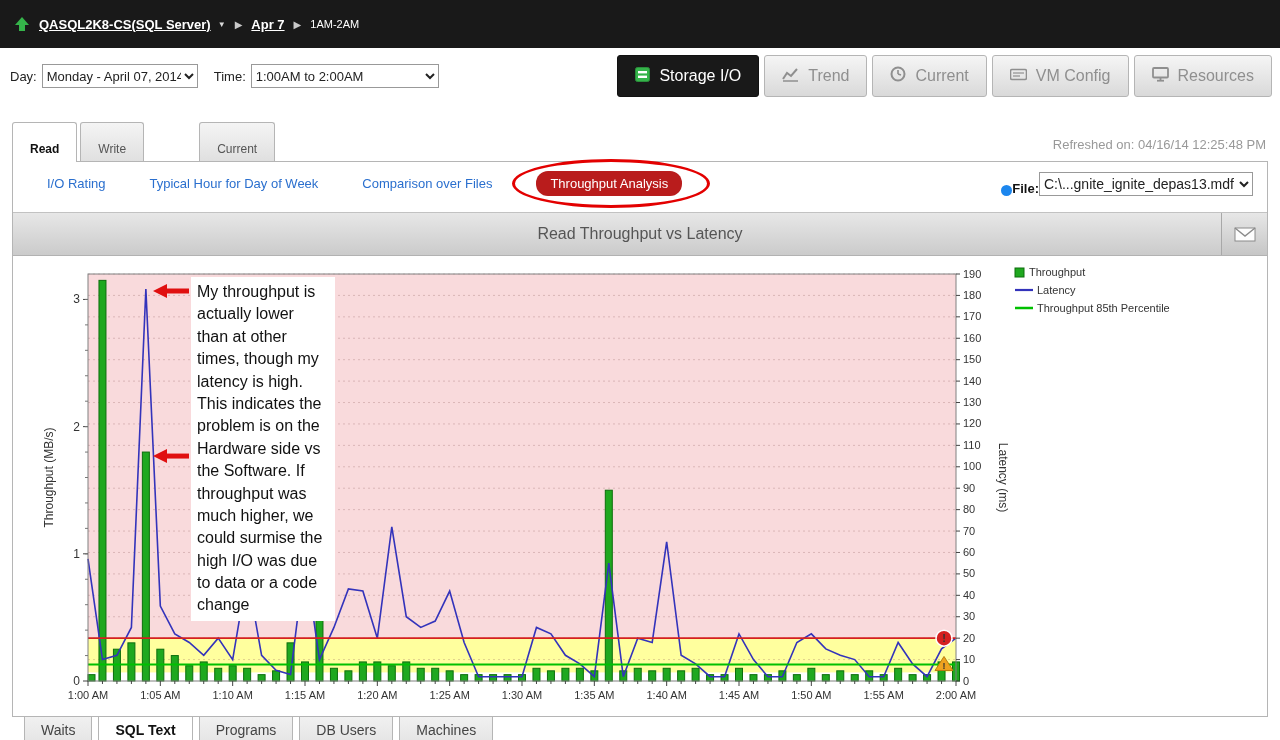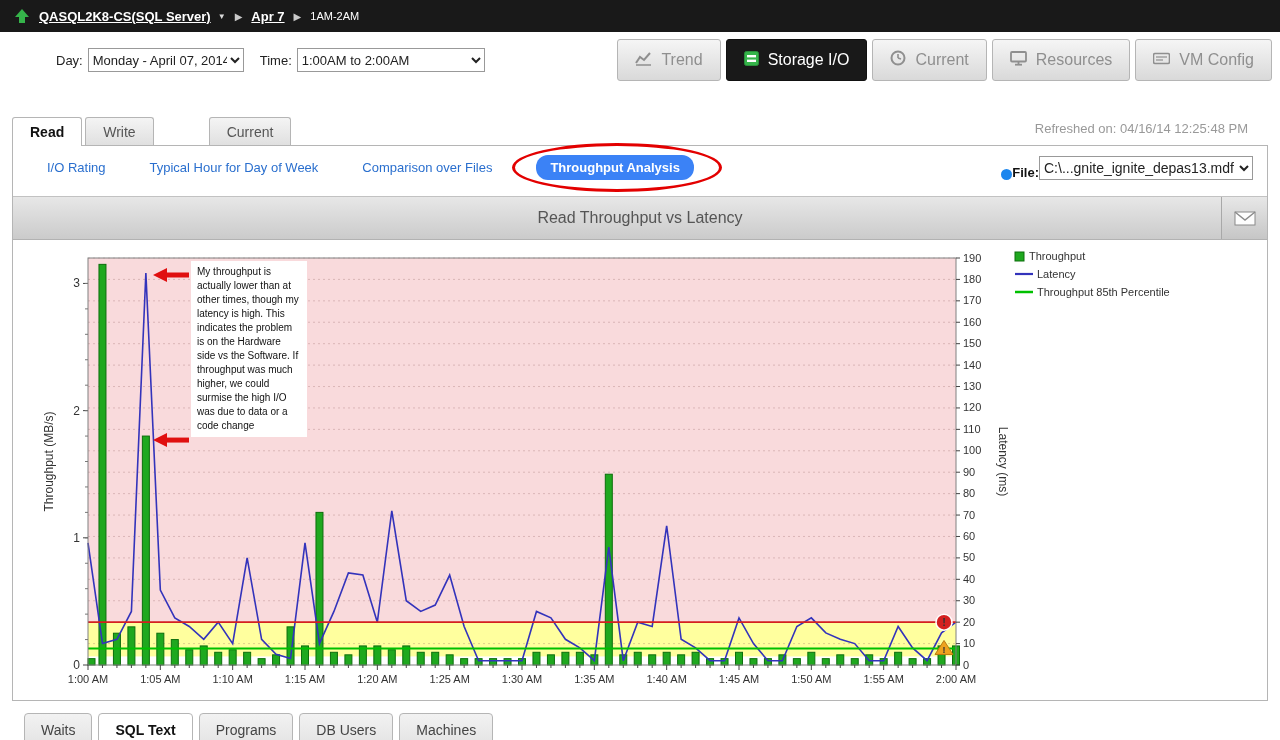"QASQL2K8-CS(SQL Server)" .topbar { height: 32px -> 48px }
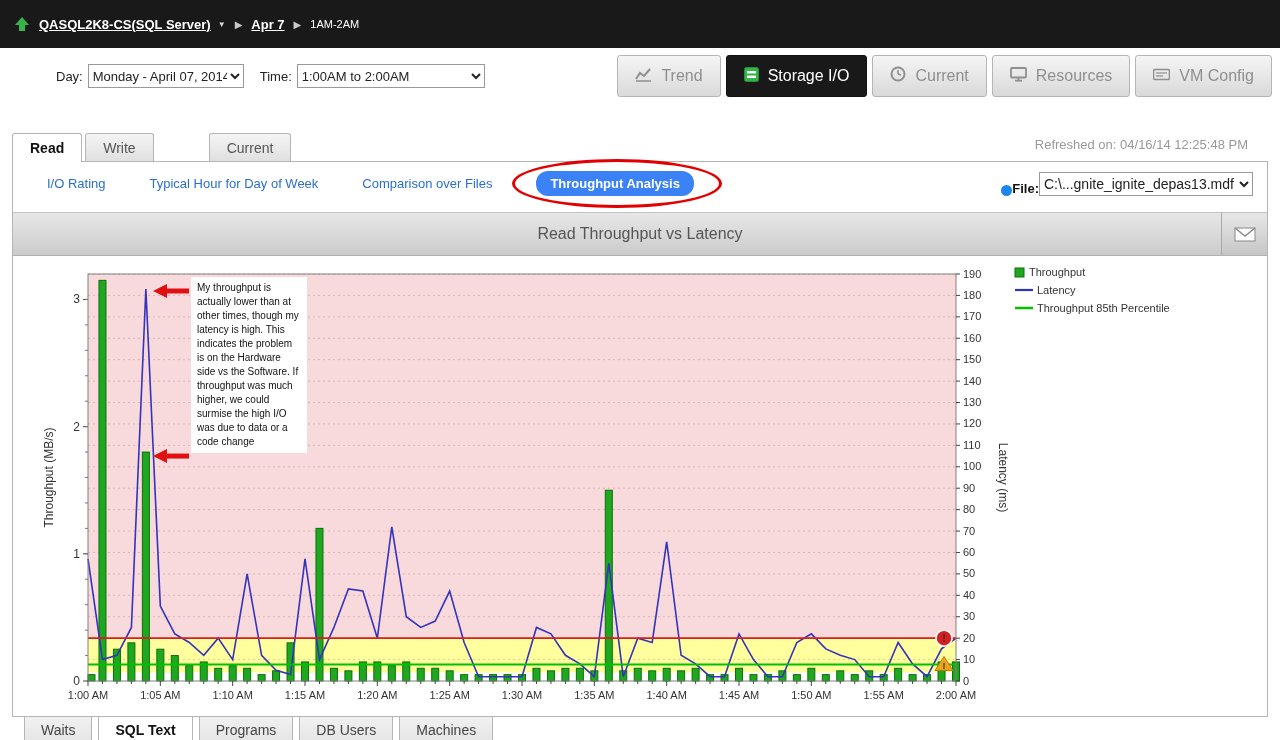"Day:" .toolbar { margin-left: 32px -> none; padding: 0 8px 0 24px -> 0 8px 0 10px }
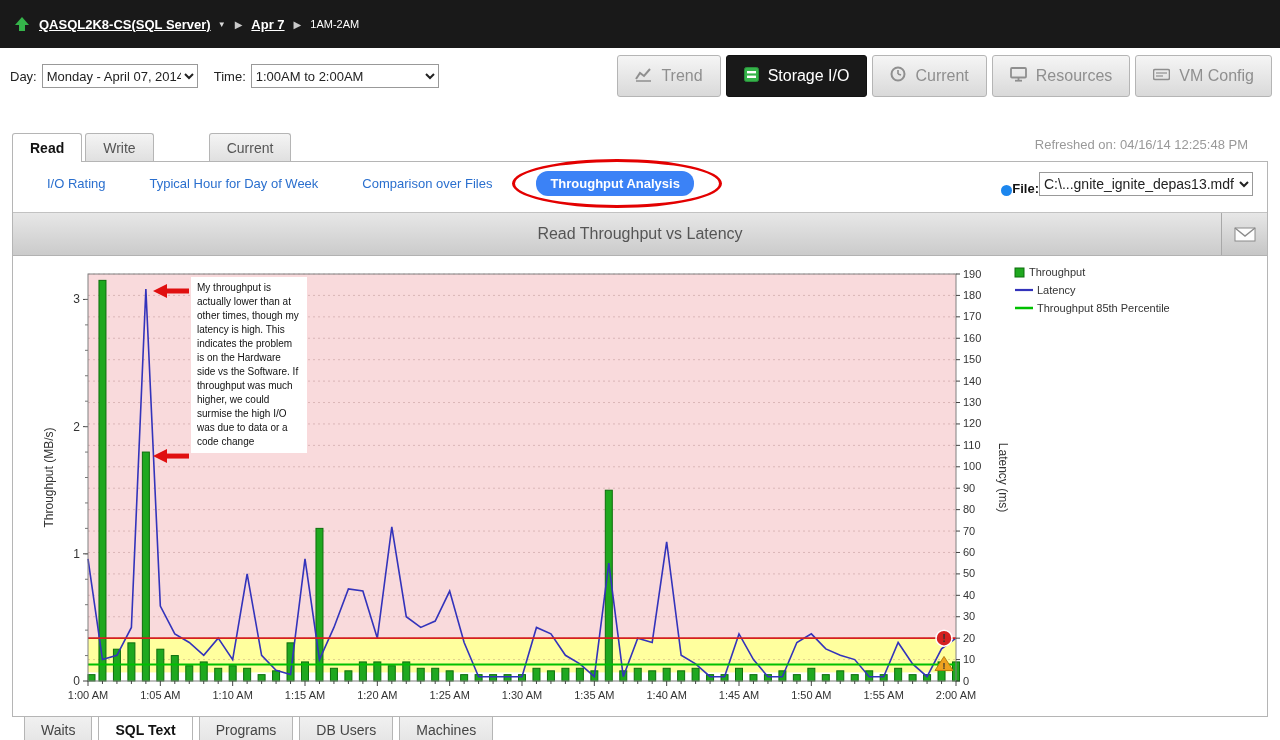"Trend" div.nav-tab { order: before "Storage I/O" -> after "Storage I/O" }
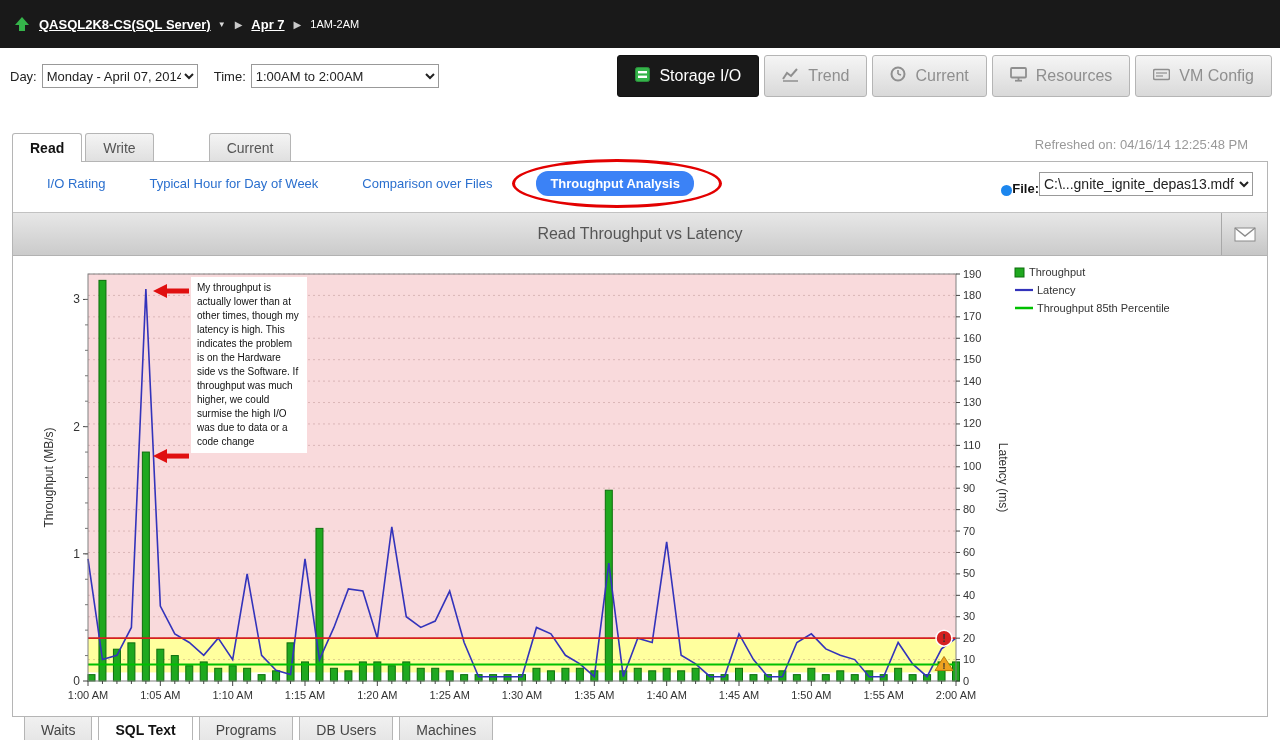"Resources" div.nav-tab { order: before "VM Config" -> after "VM Config" }
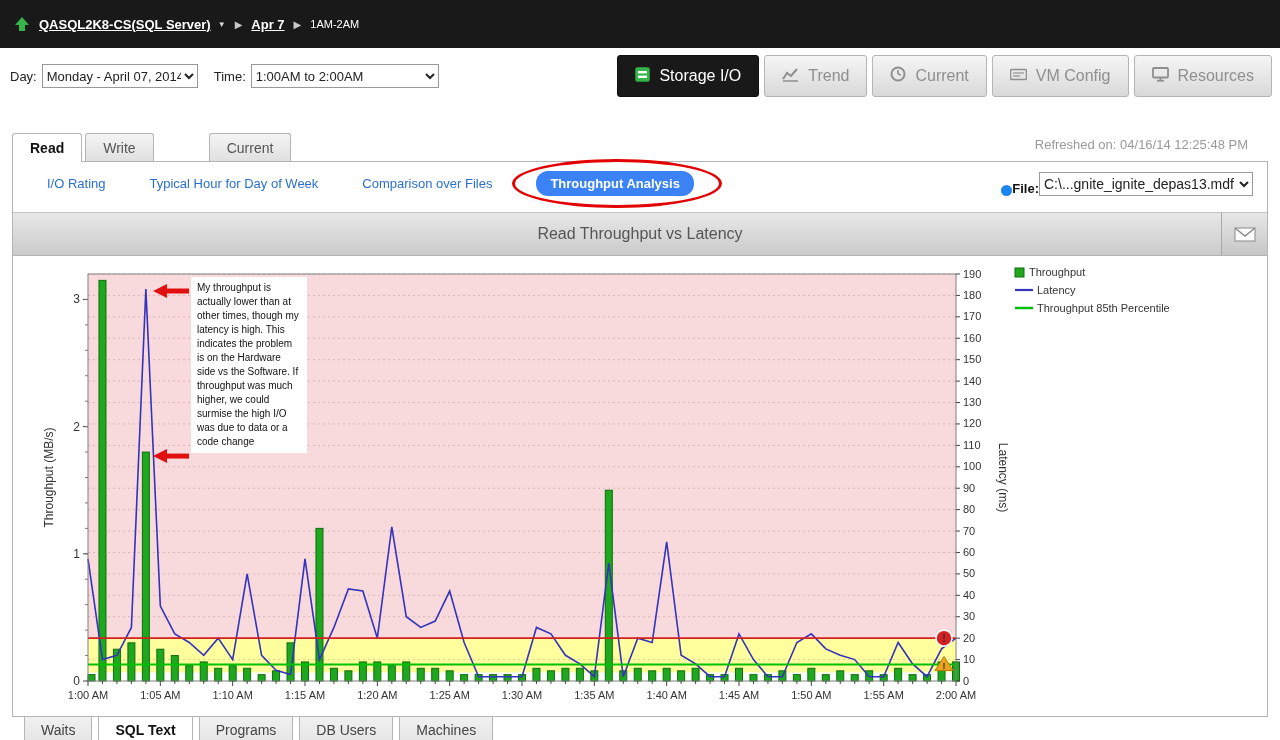"Read" .tab { font-size: 14px -> 12px; padding: 6px 17px 5px -> 19px 17px 5px }
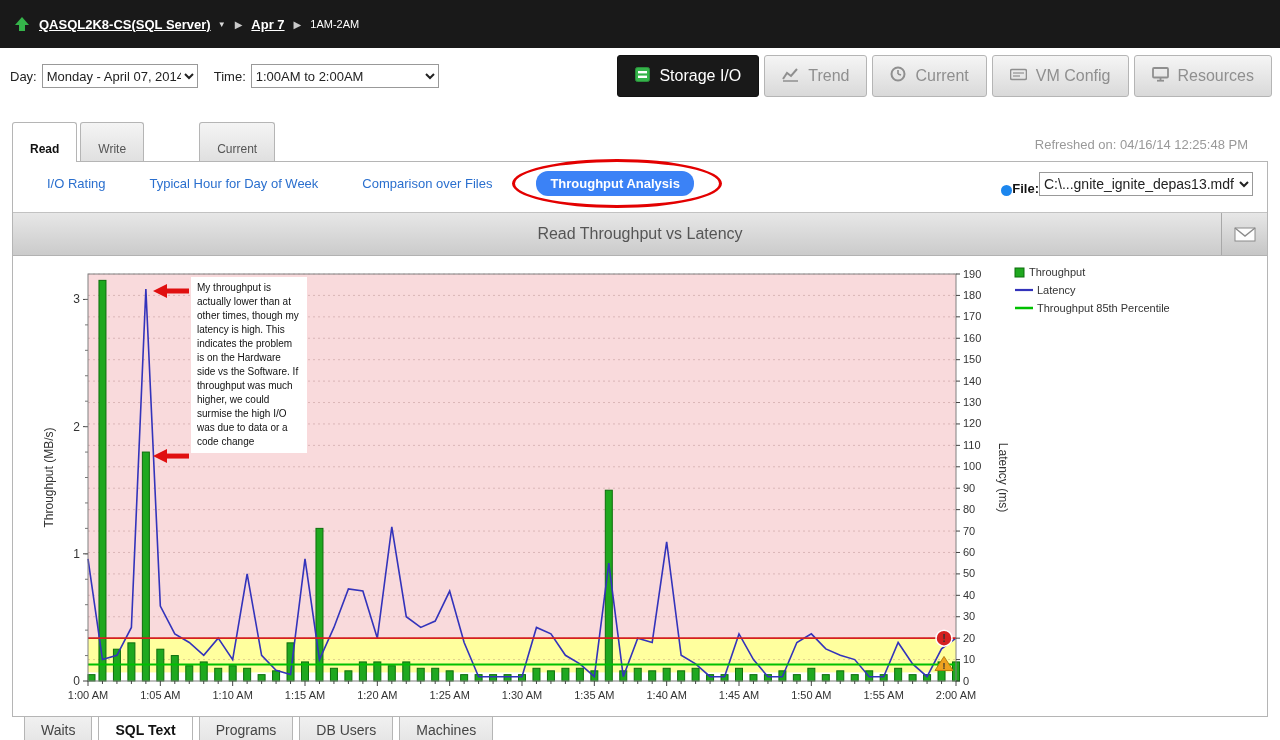"Refreshed on: 04/16/14 12:25:48 PM" .refreshed { right: 20px -> 2px }
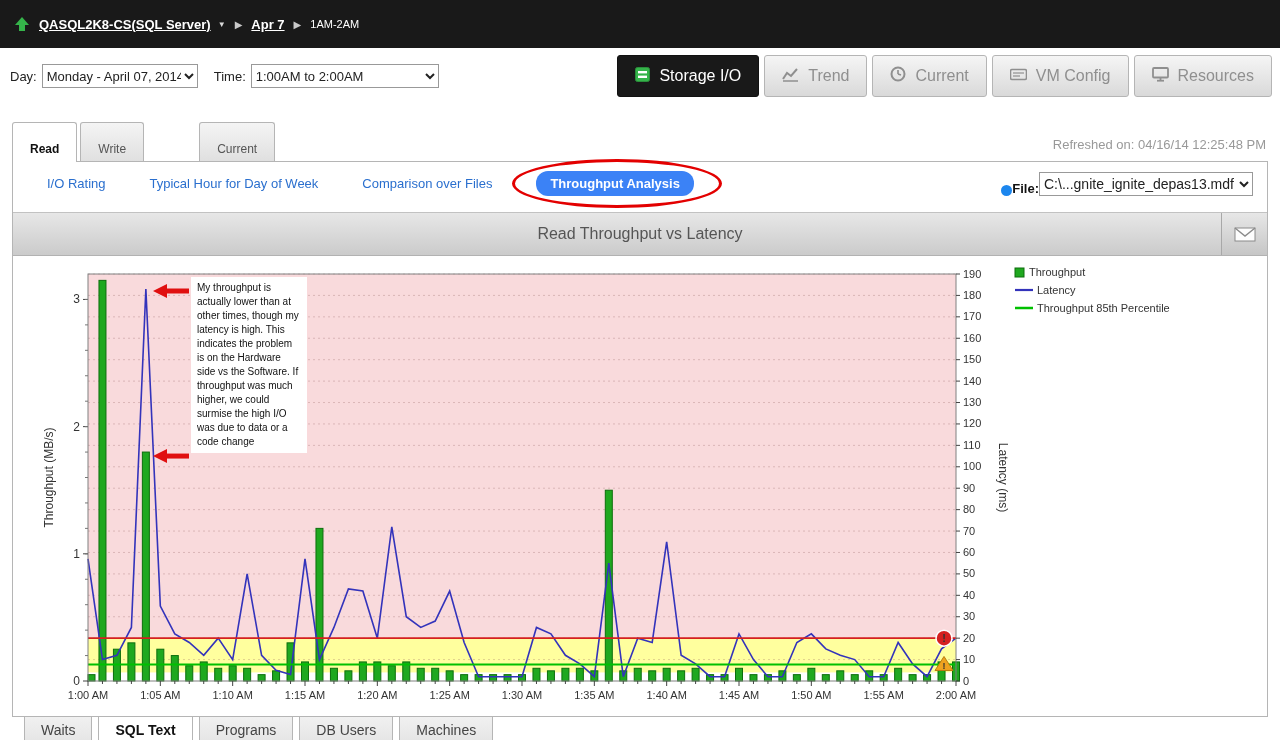"Throughput Analysis" .pill { background: #3b82f6 -> #b91c1c; font-weight: bold -> none }
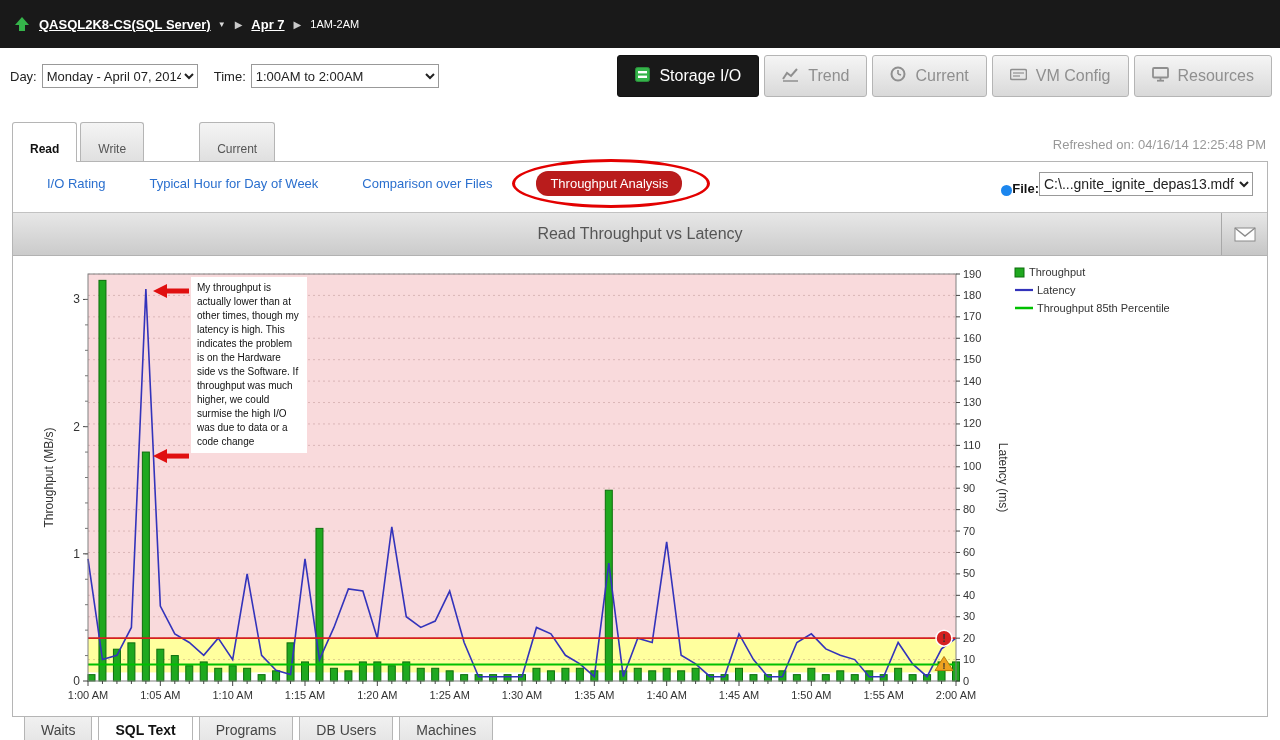"My throughput is actually lower" .annotation { font-size: 10px -> 16px; width: 116px -> 144px }
